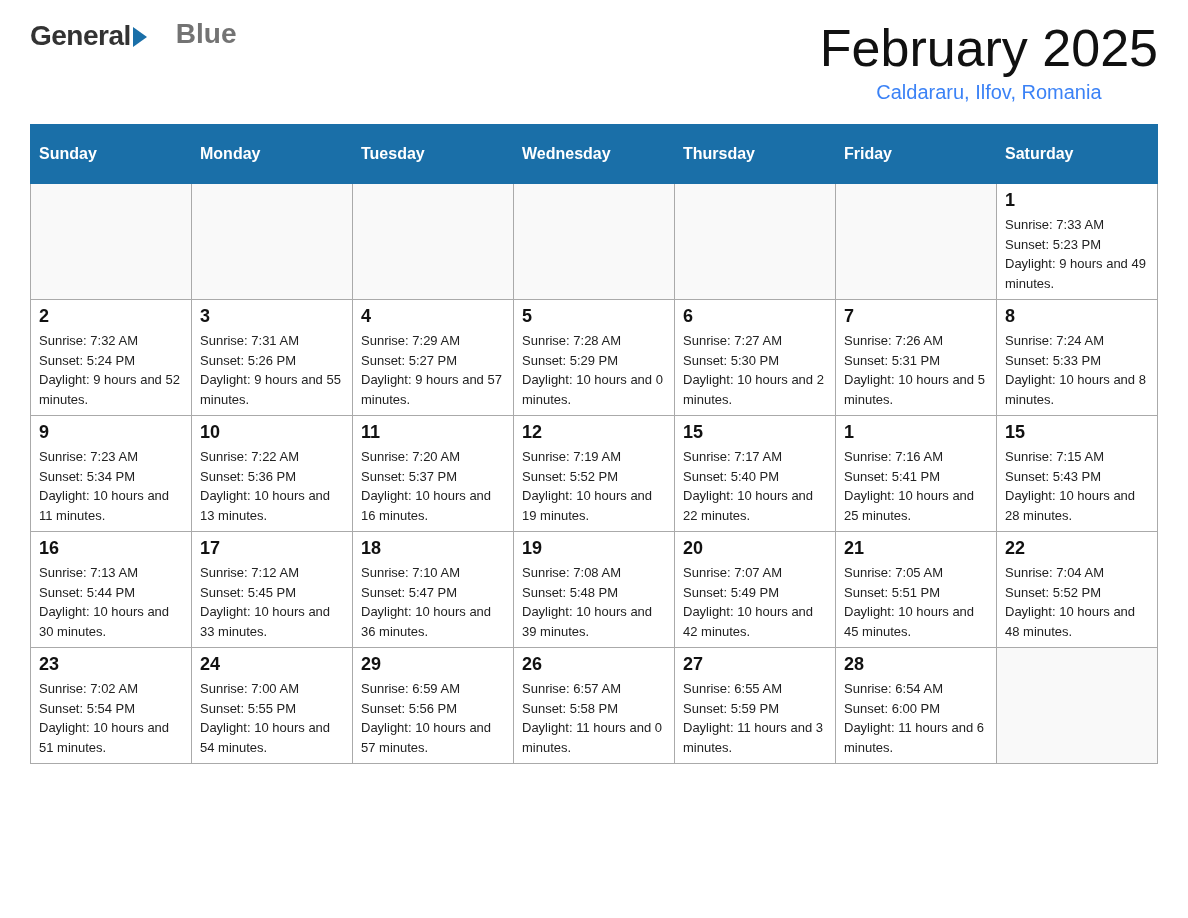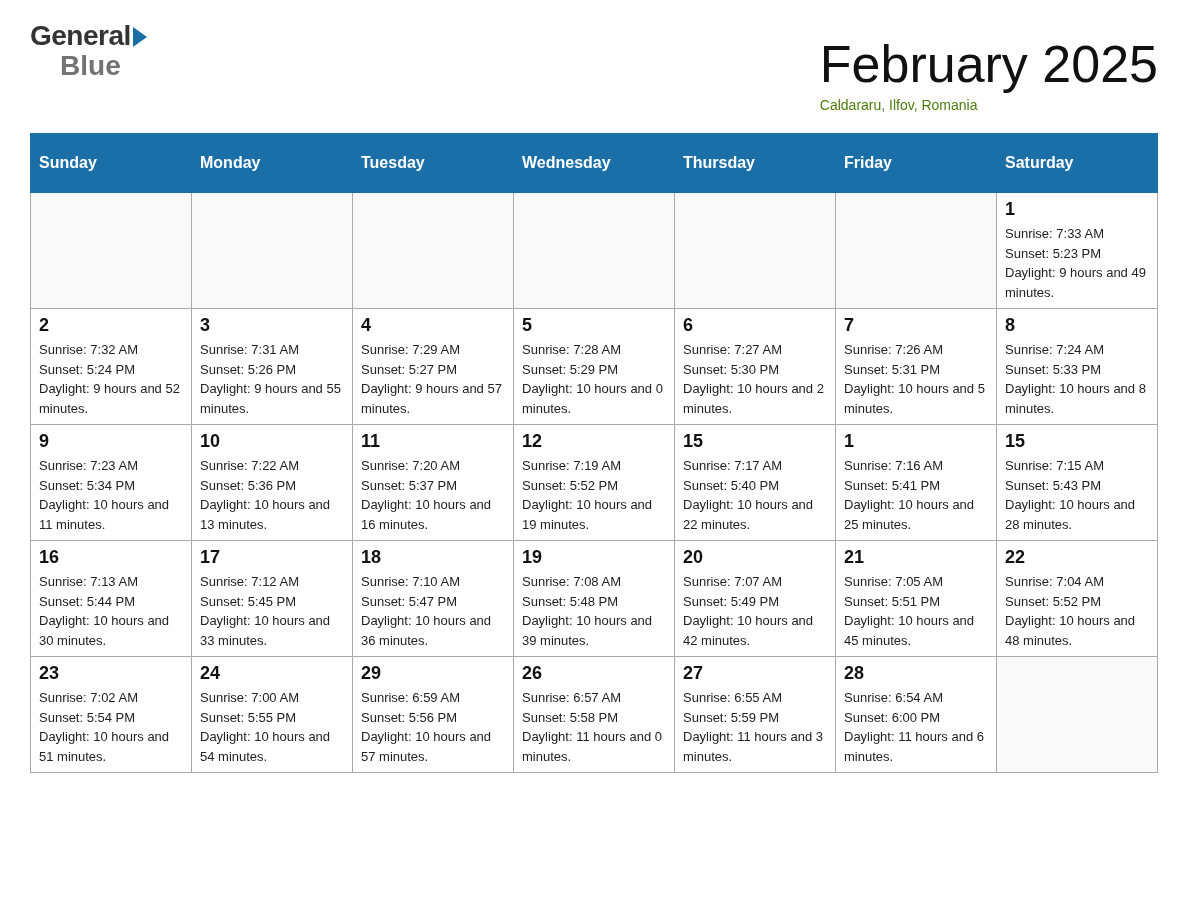"General" .logo { align-items: center -> flex-start; flex-direction: column -> row; gap: none -> 25px }
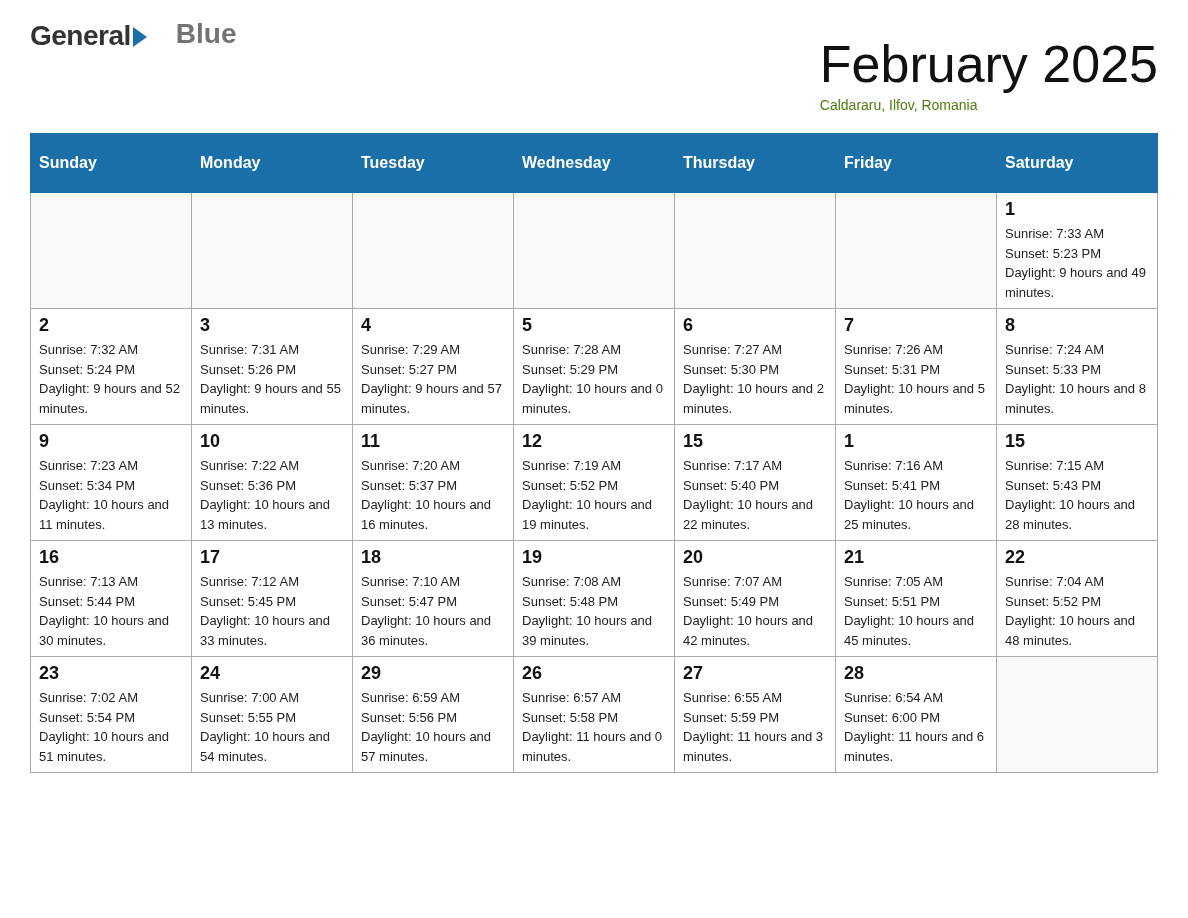"February 2025" .title-area { margin-top: 16px -> none; text-align: left -> center }
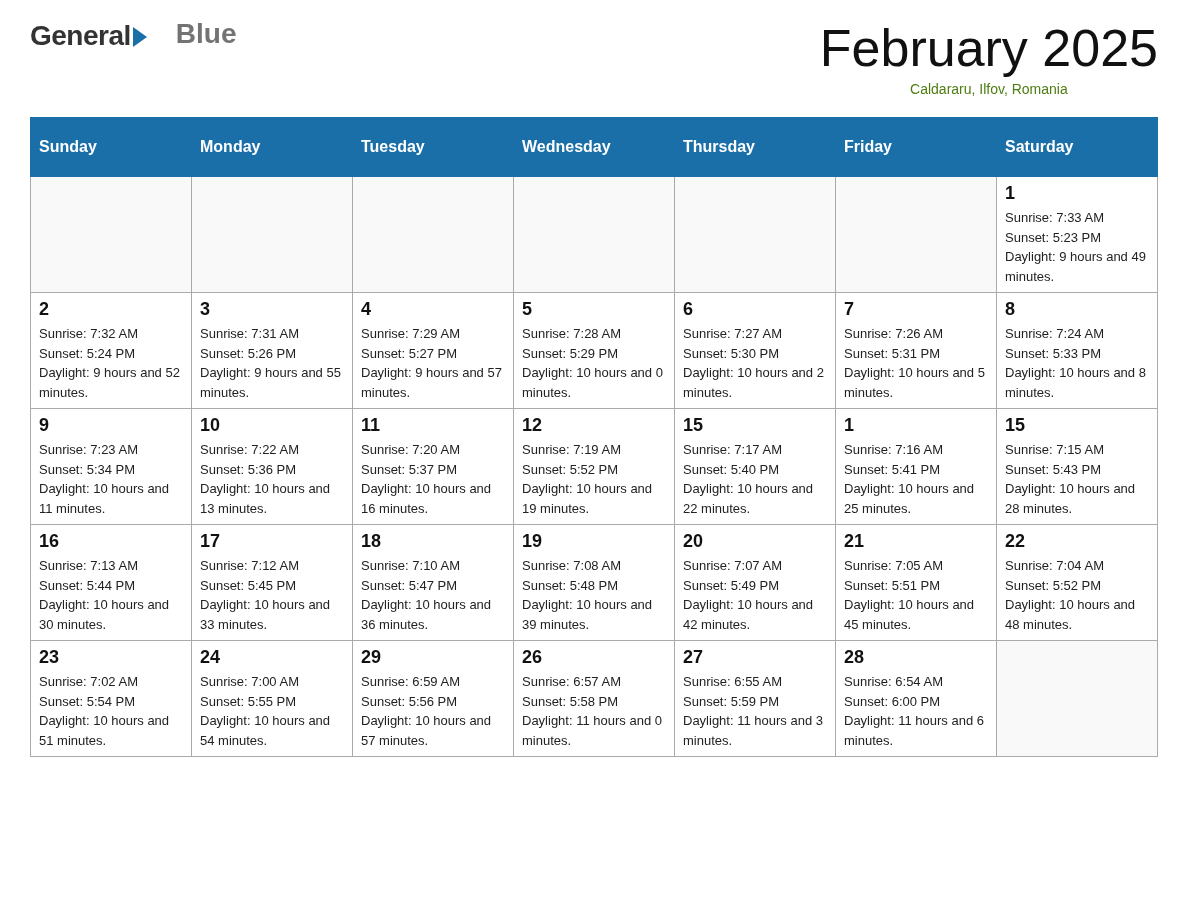"Caldararu, Ilfov, Romania" .location { color: #4d7c0f -> #3b82f6; font-size: 14px -> 20px }
